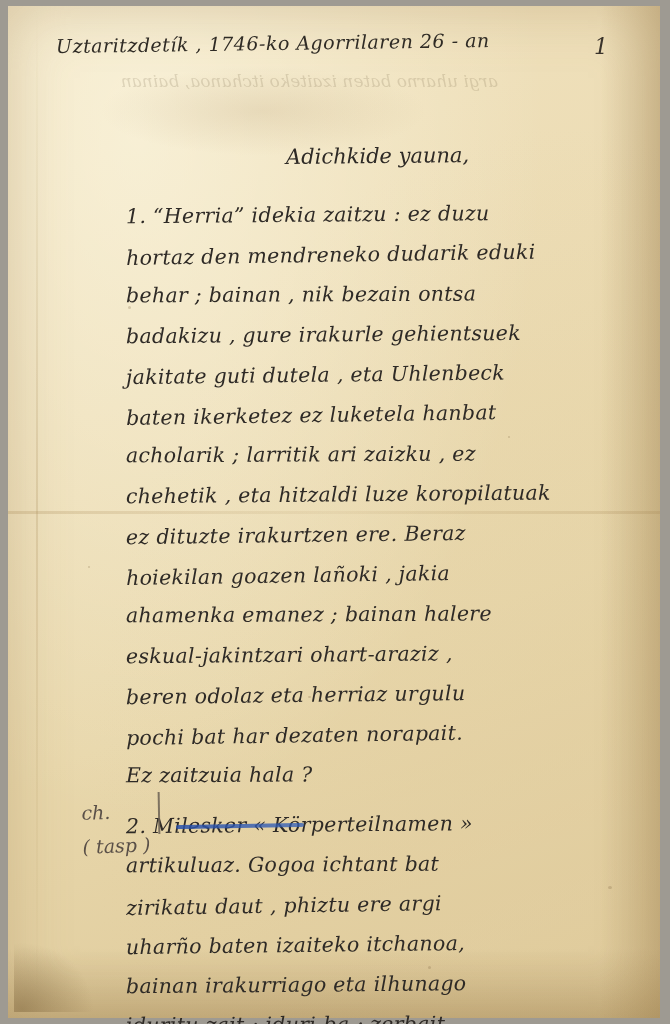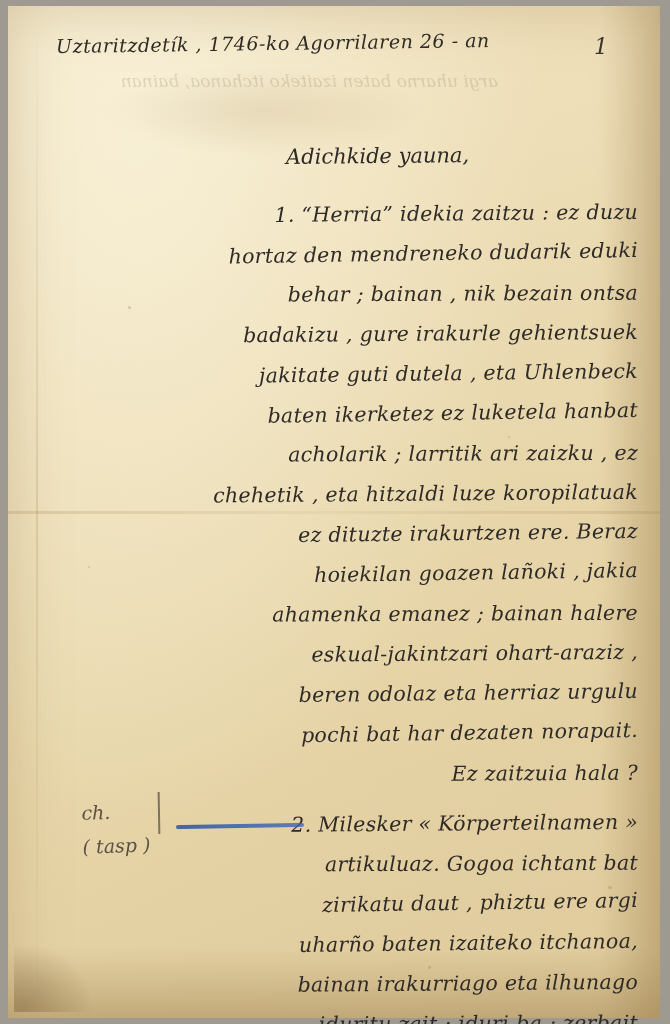"1. “Herria” idekia zaitzu :" .para { text-align: right -> none }
